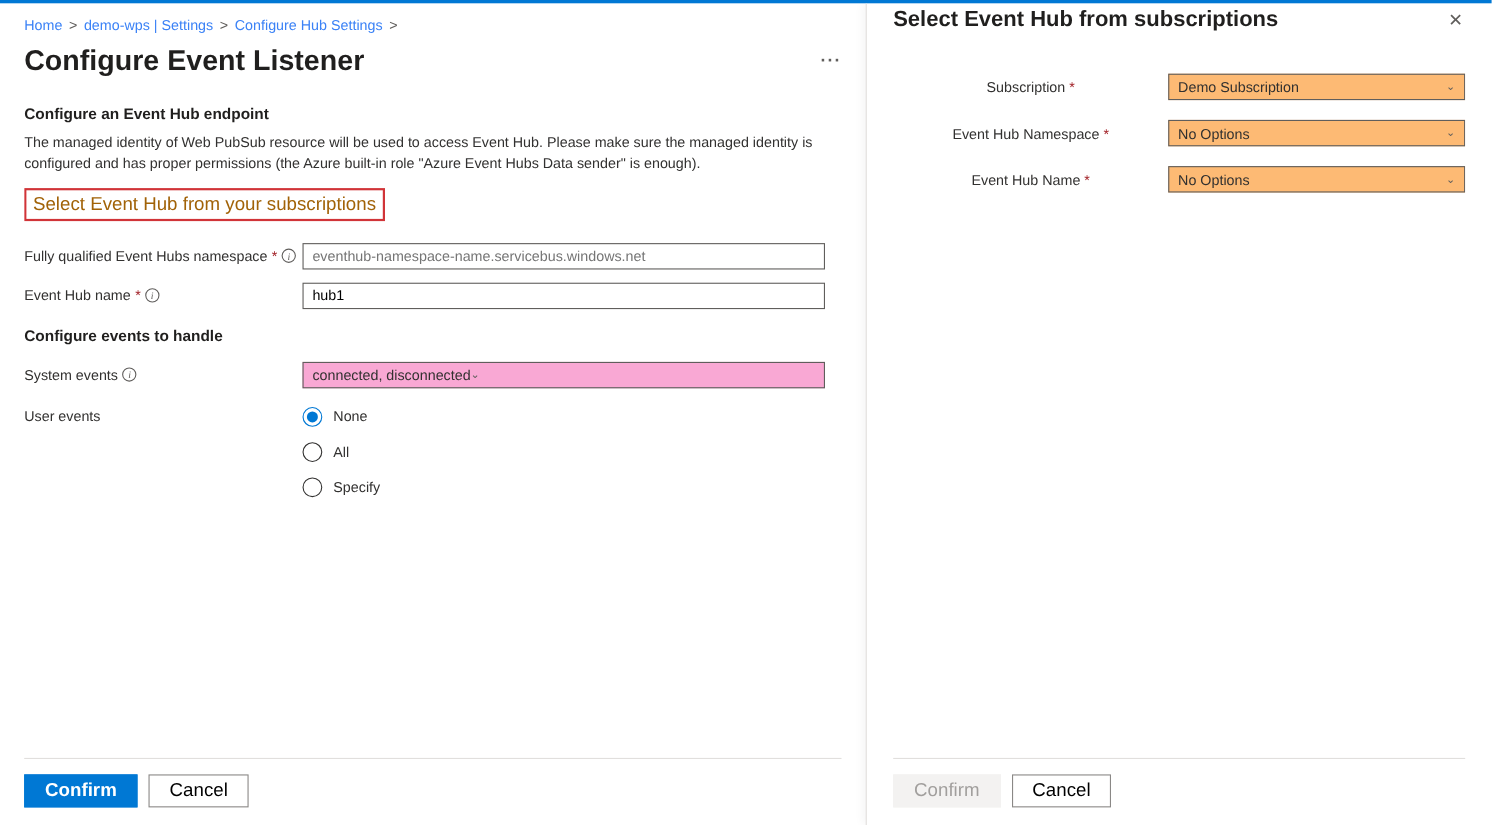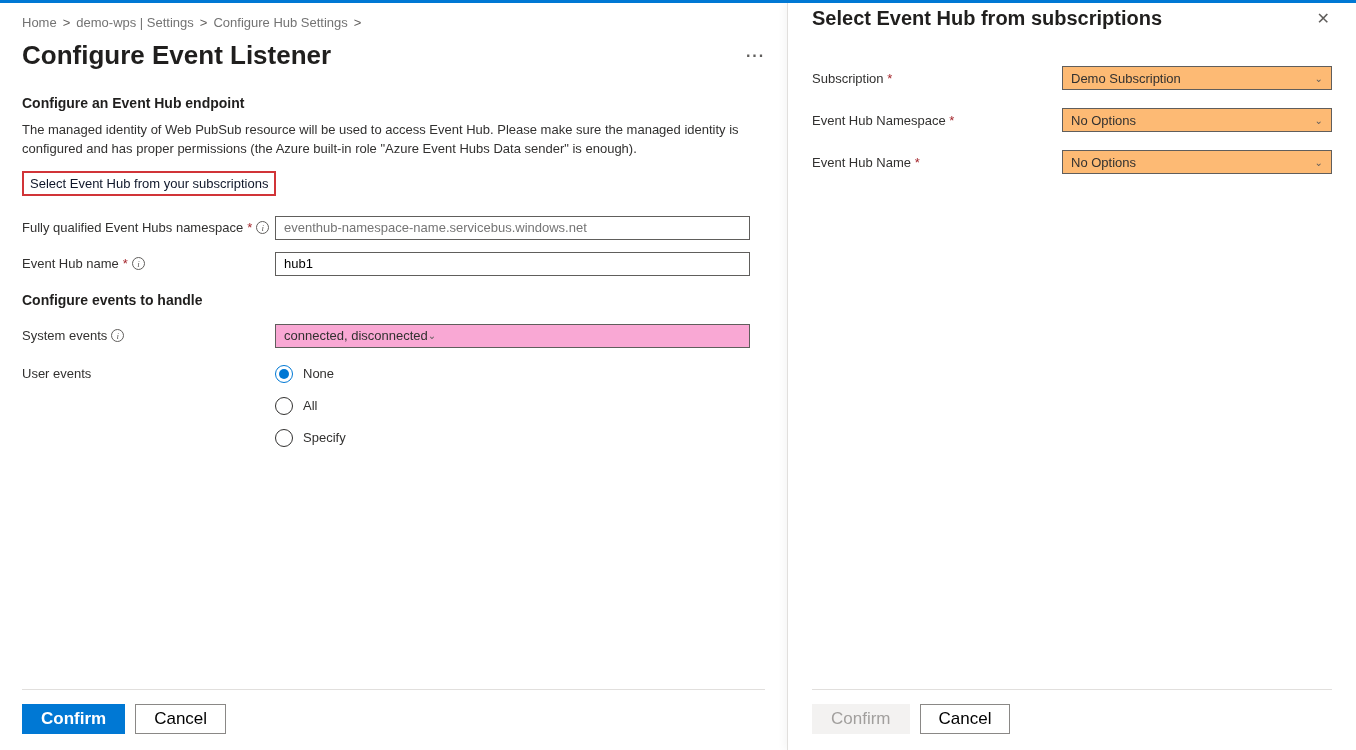"Home" .breadcrumb a { color: #737373 -> #3b82f6 }
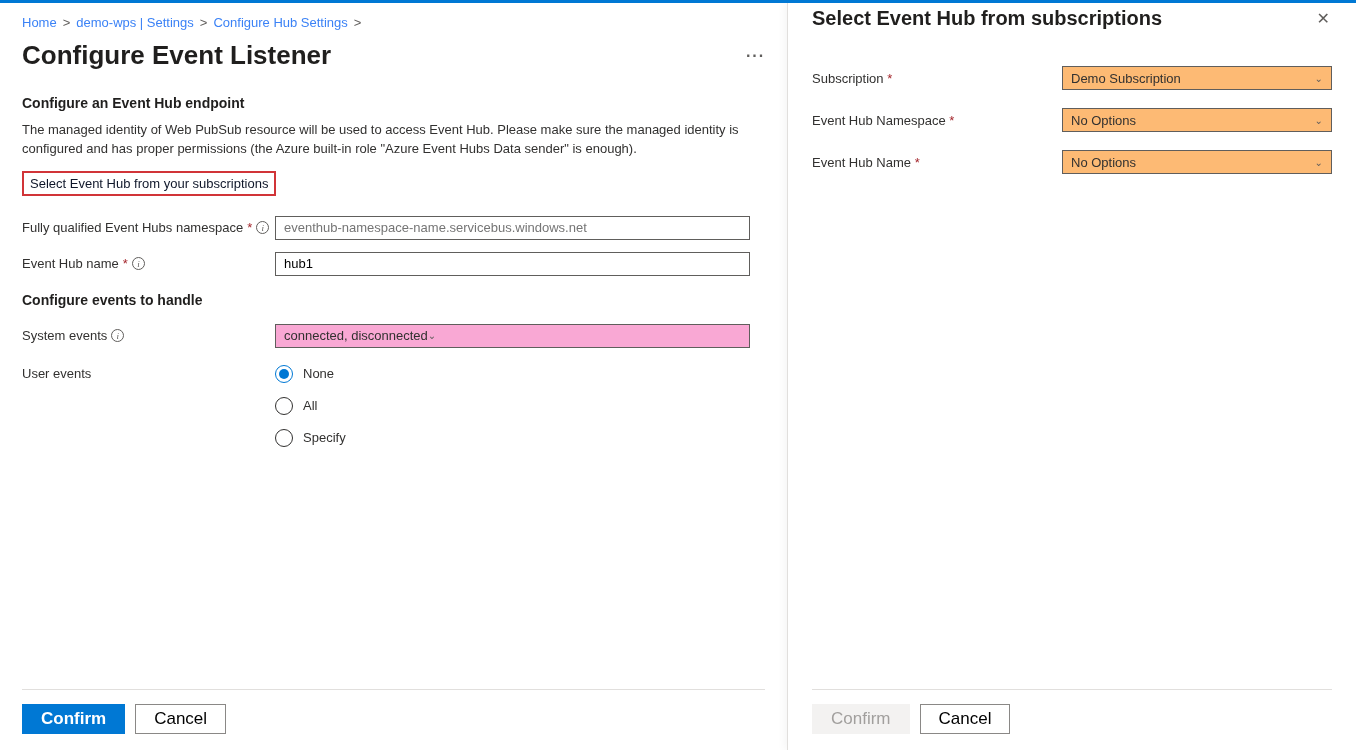"Subscription *" .side-form-row { text-align: none -> center }
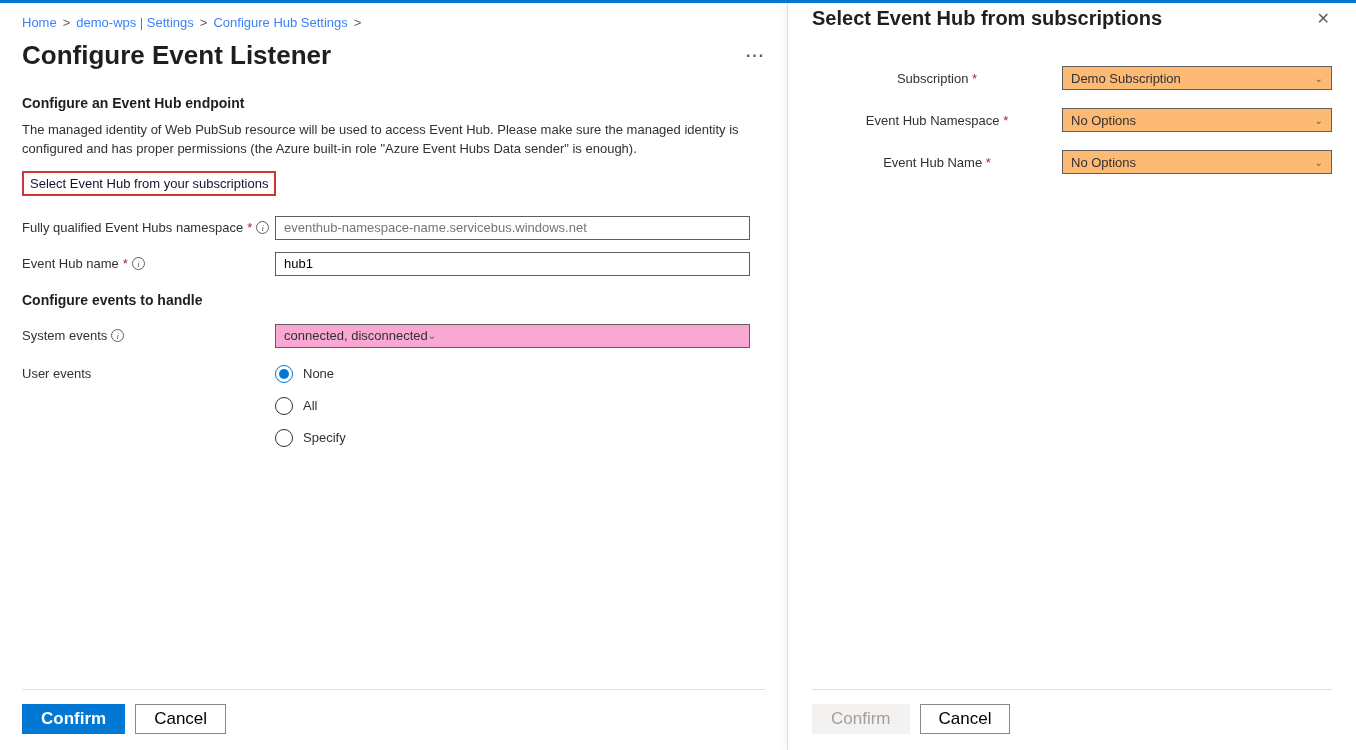"Select Event Hub from your" .link-box a { color: #0f172a -> #a16207; font-size: 13px -> 17px }
